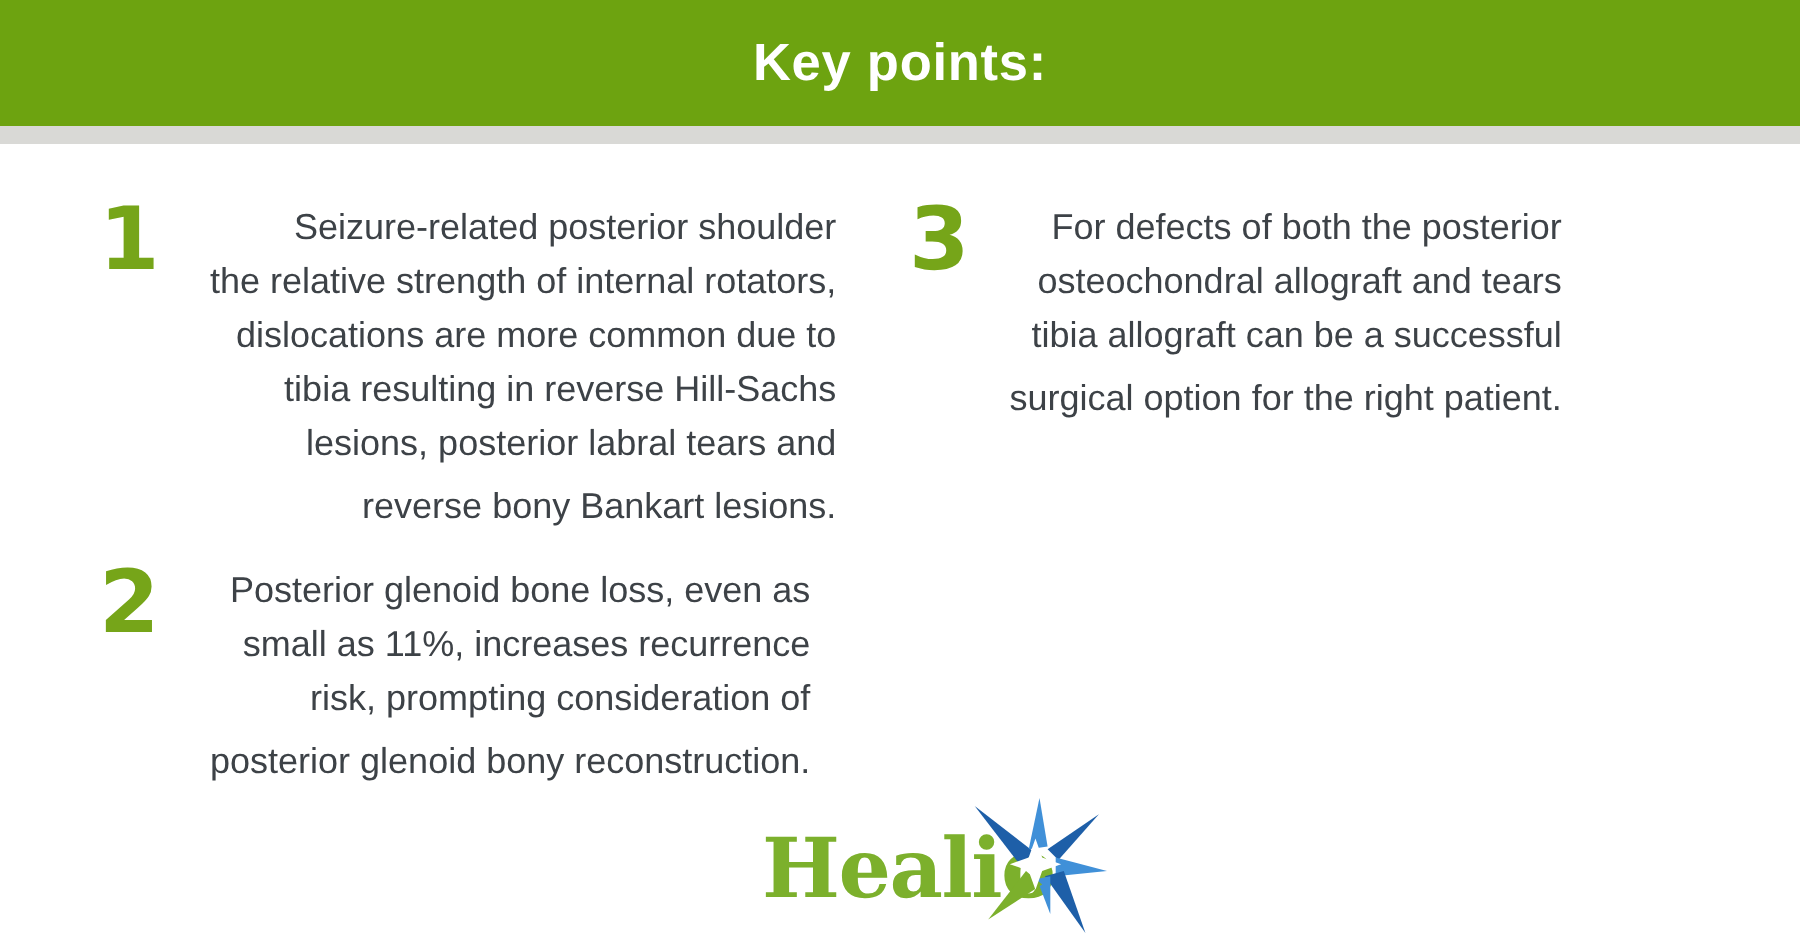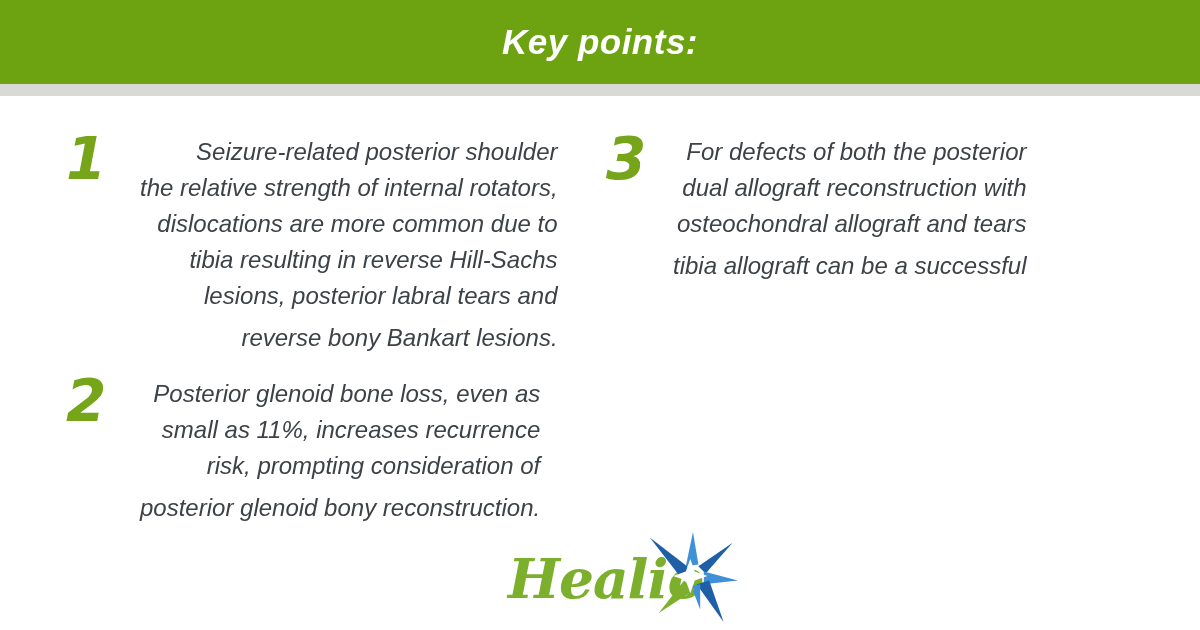"Key points:" .canvas { font-style: italic -> none }
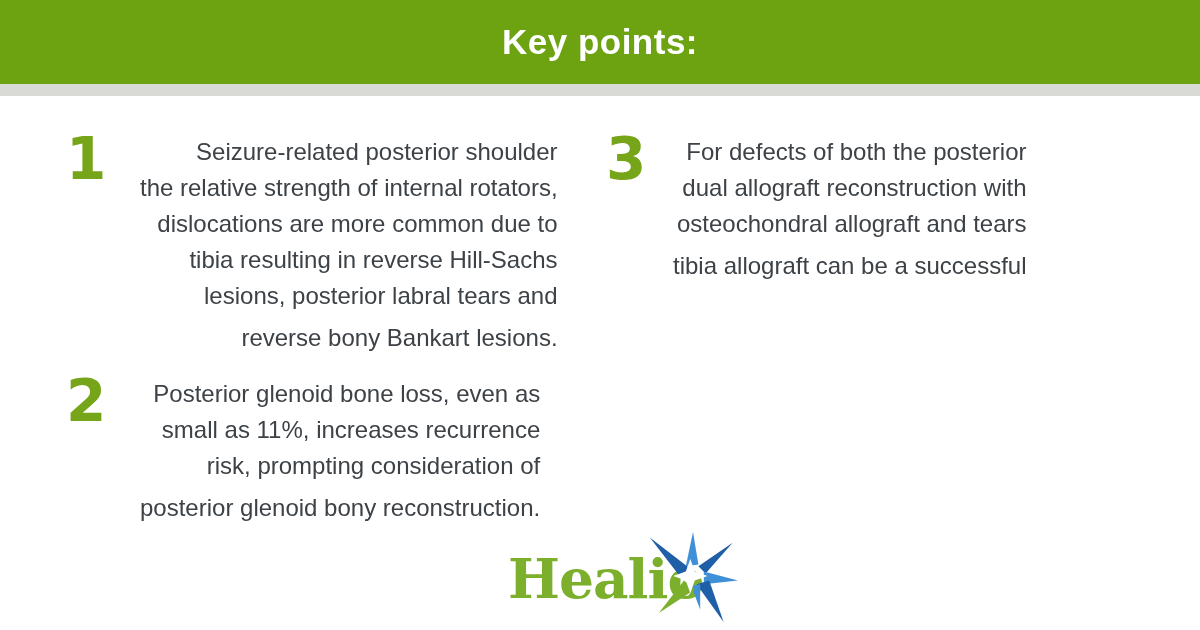"dual allograft reconstruction with" div.line { html: <div>dual allograft reconstruction with</div> -> none }
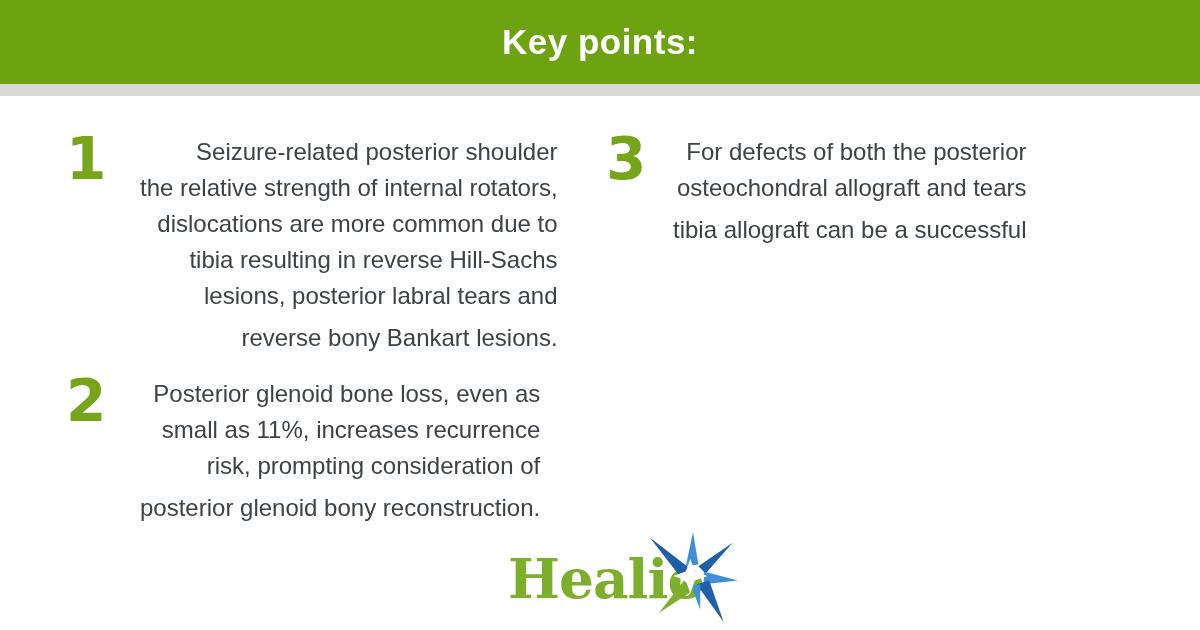"surgical option for the right" div.line { html: none -> <div>surgical option for the right patient.</div> }
